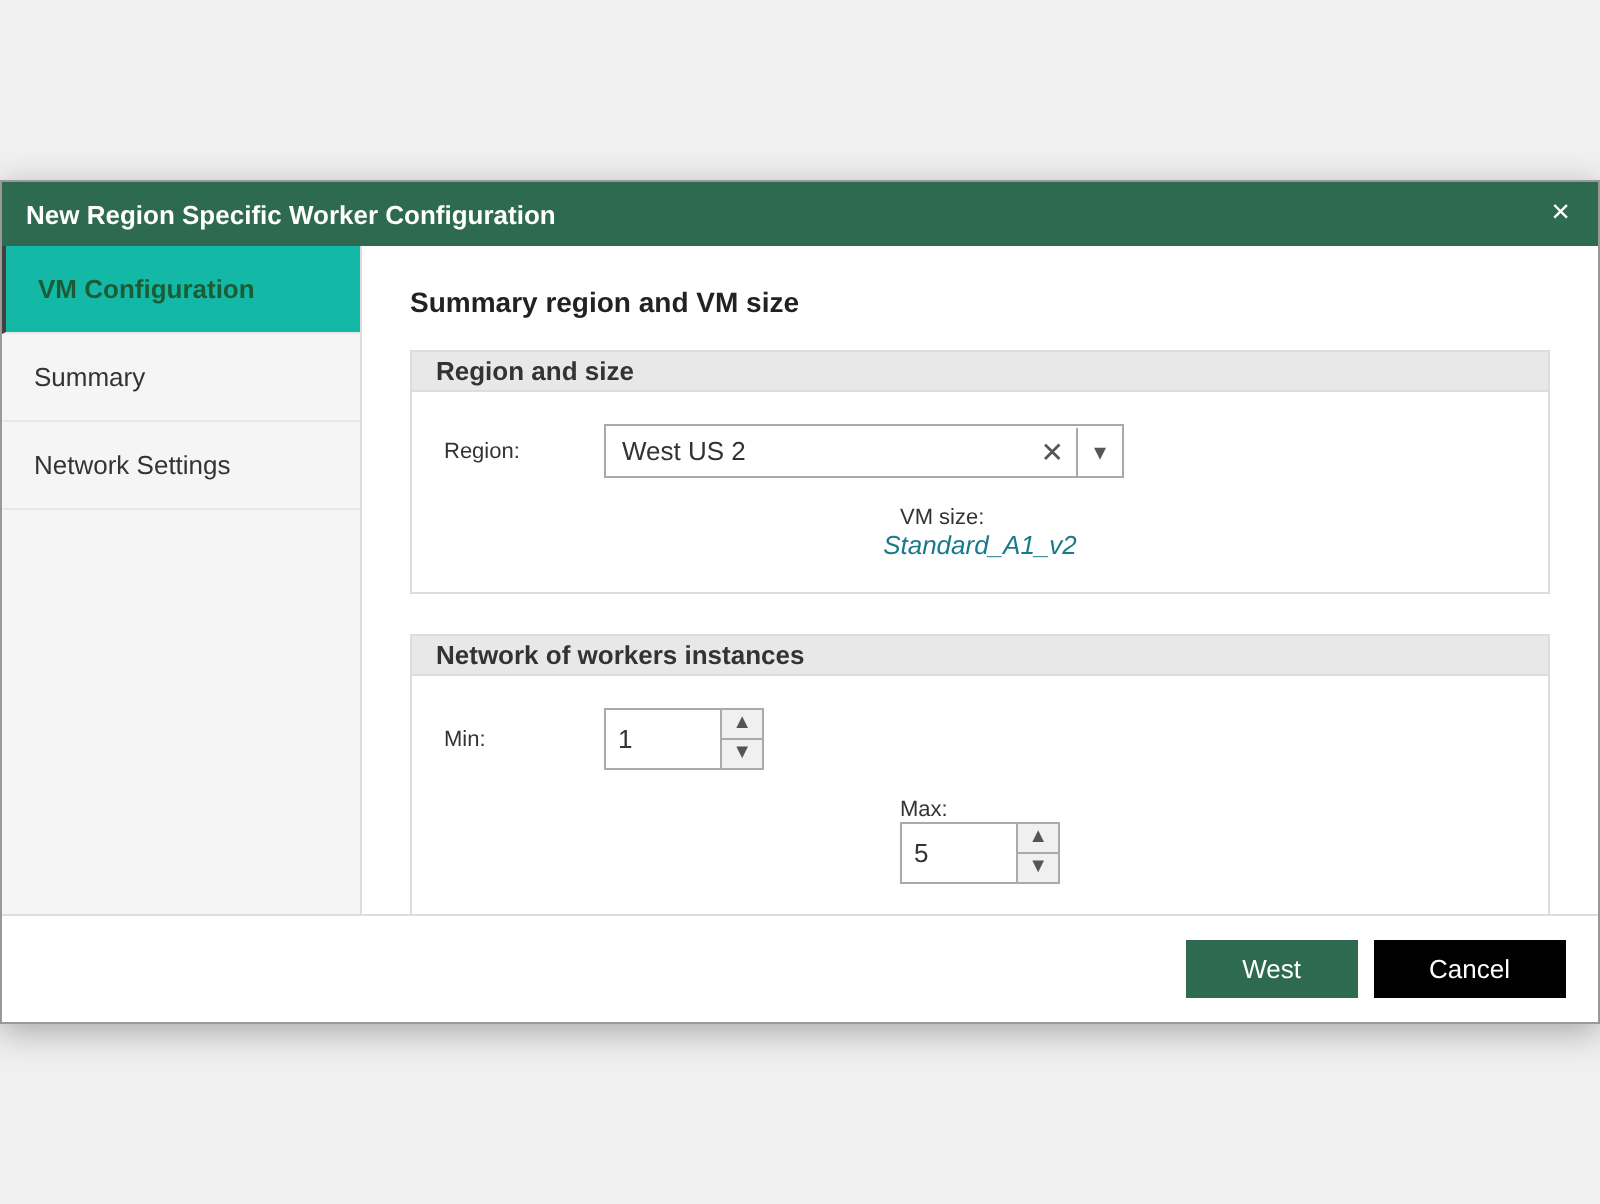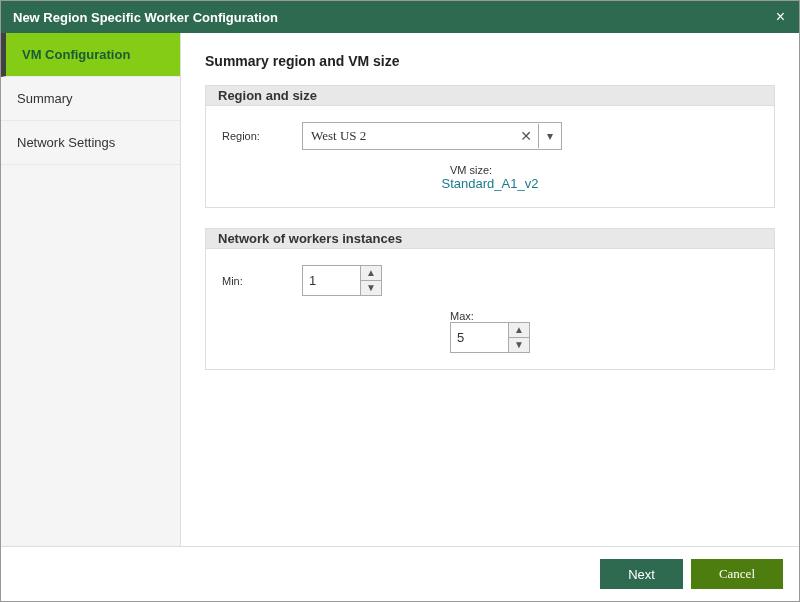"New Region Specific Worker Configuration" .dialog { height: 602px -> 422px }
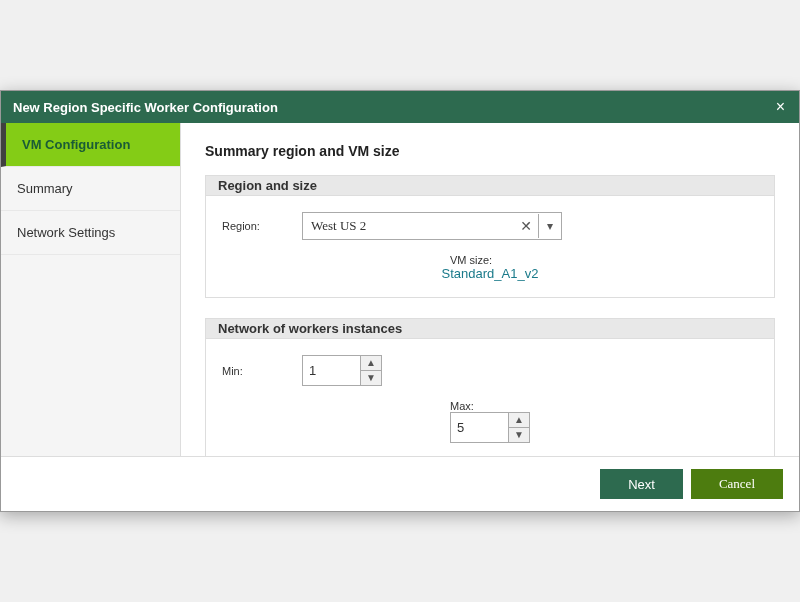"VM Configuration" .sidebar-item.active { background: #84cc16 -> #14b8a6; border-left: 5px solid #404040 -> 2px solid #404040 }
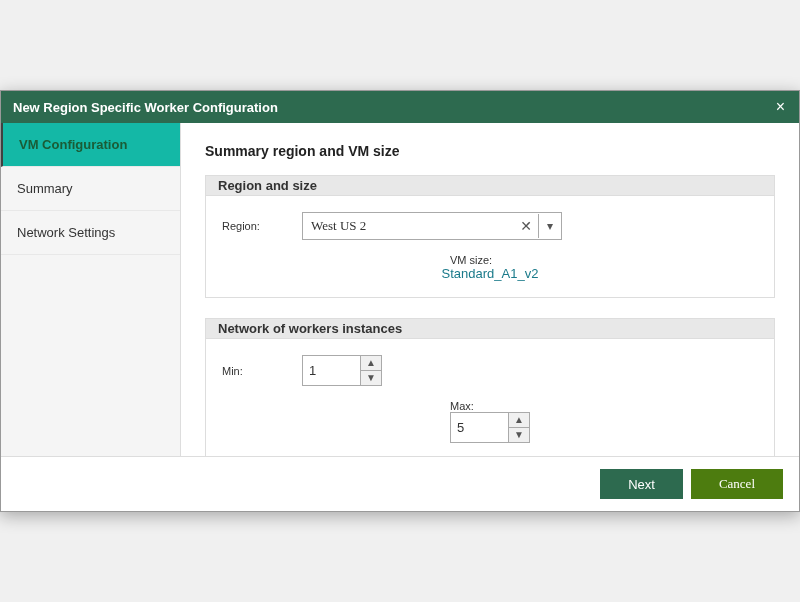"West US 2" .region-select-input { font-family: Liberation Serif, serif -> none }
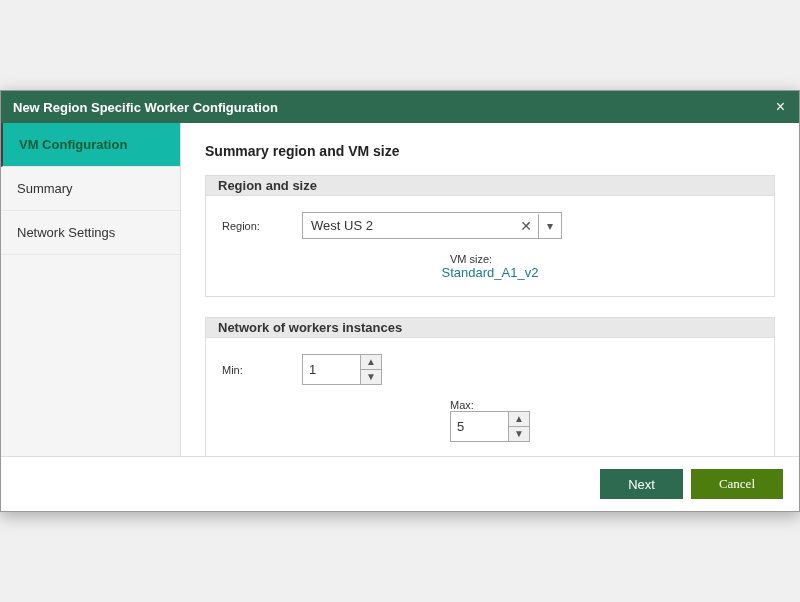"Standard_A1_v2" .vm-size-link { font-style: none -> italic }
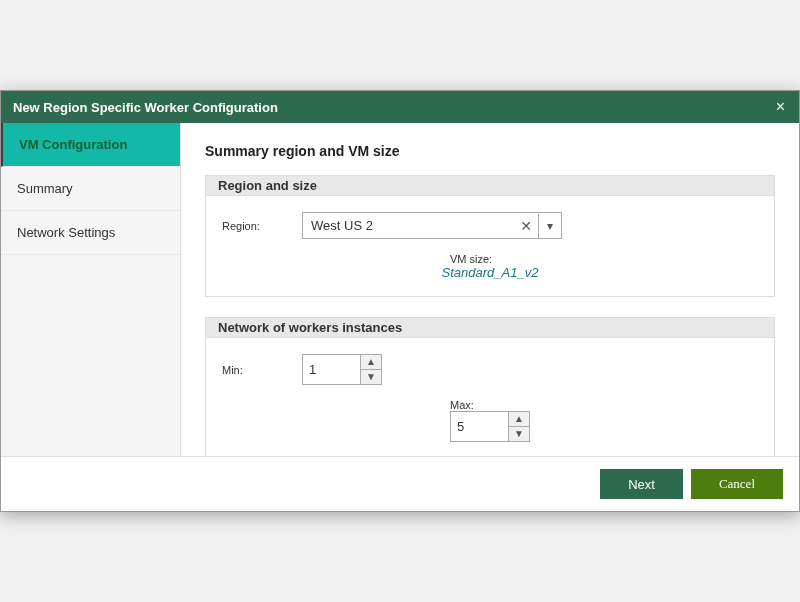"Next" button.btn { text: Next -> West }
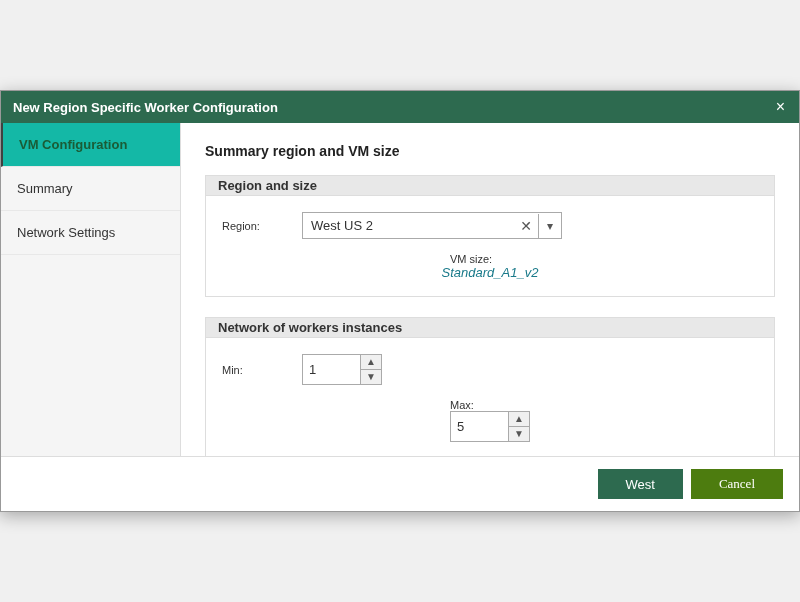"Cancel" .btn-secondary { background: #4d7c0f -> #000000; font-family: Liberation Serif, serif -> none }
